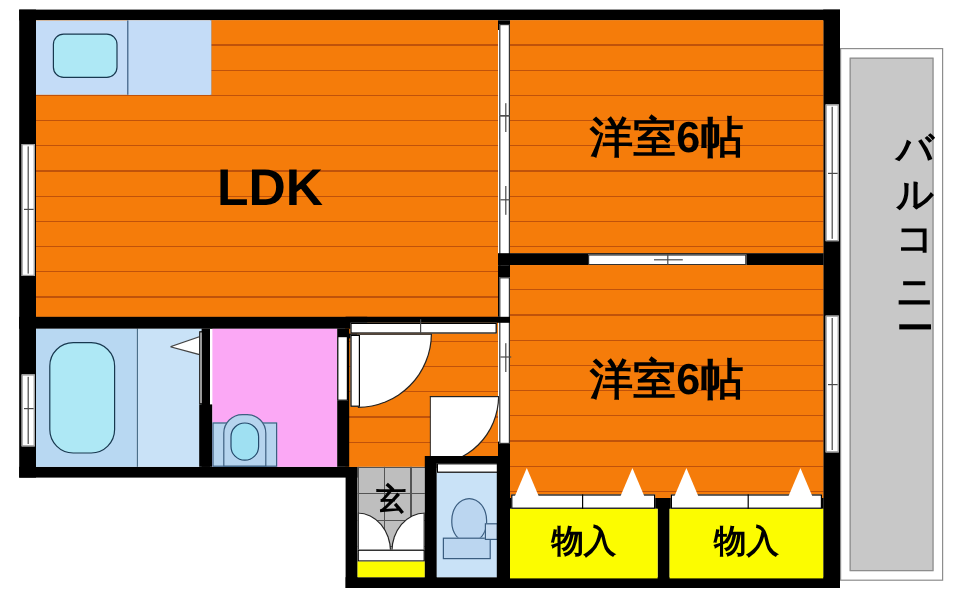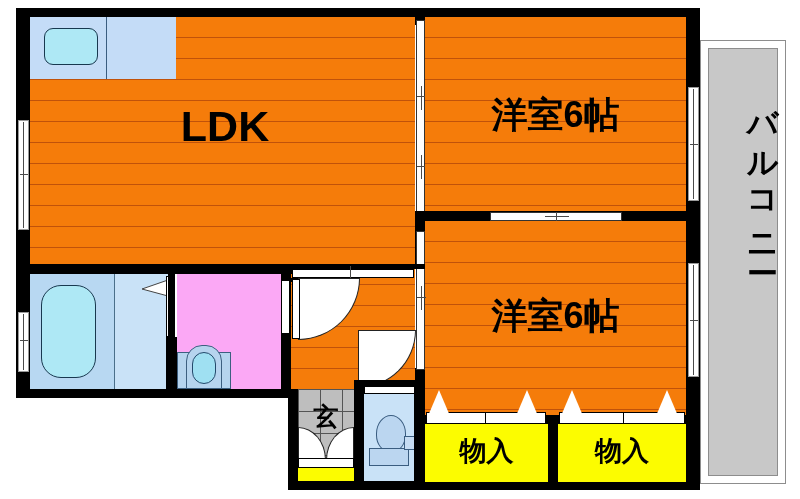"LDK" .label-ldk { margin-top: none -> 31px }
